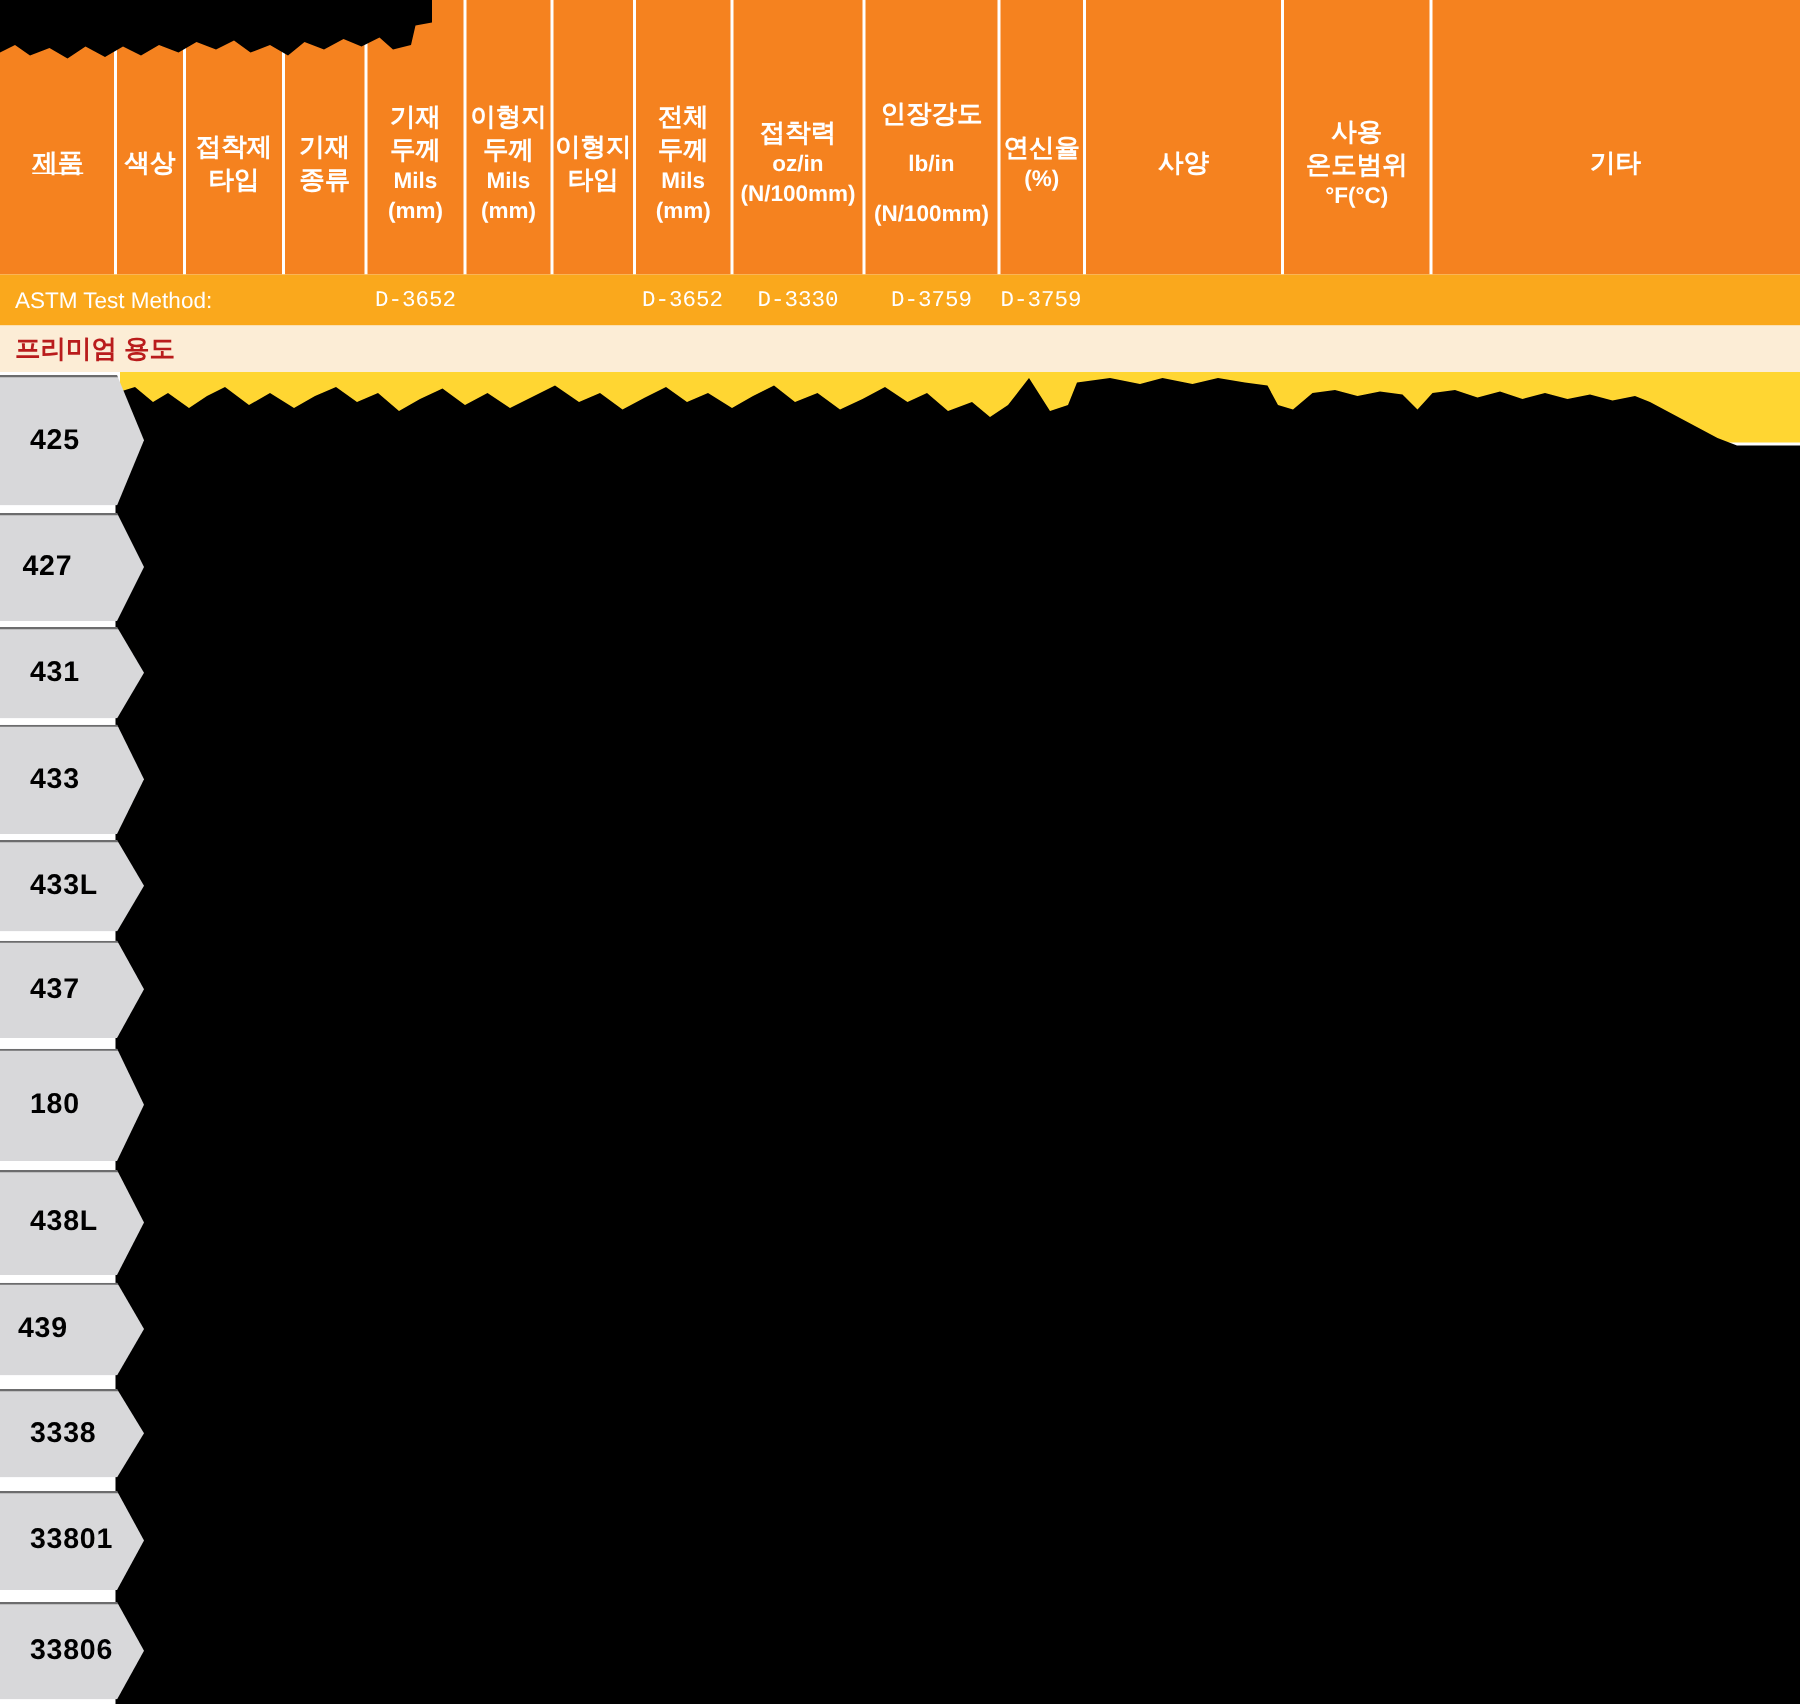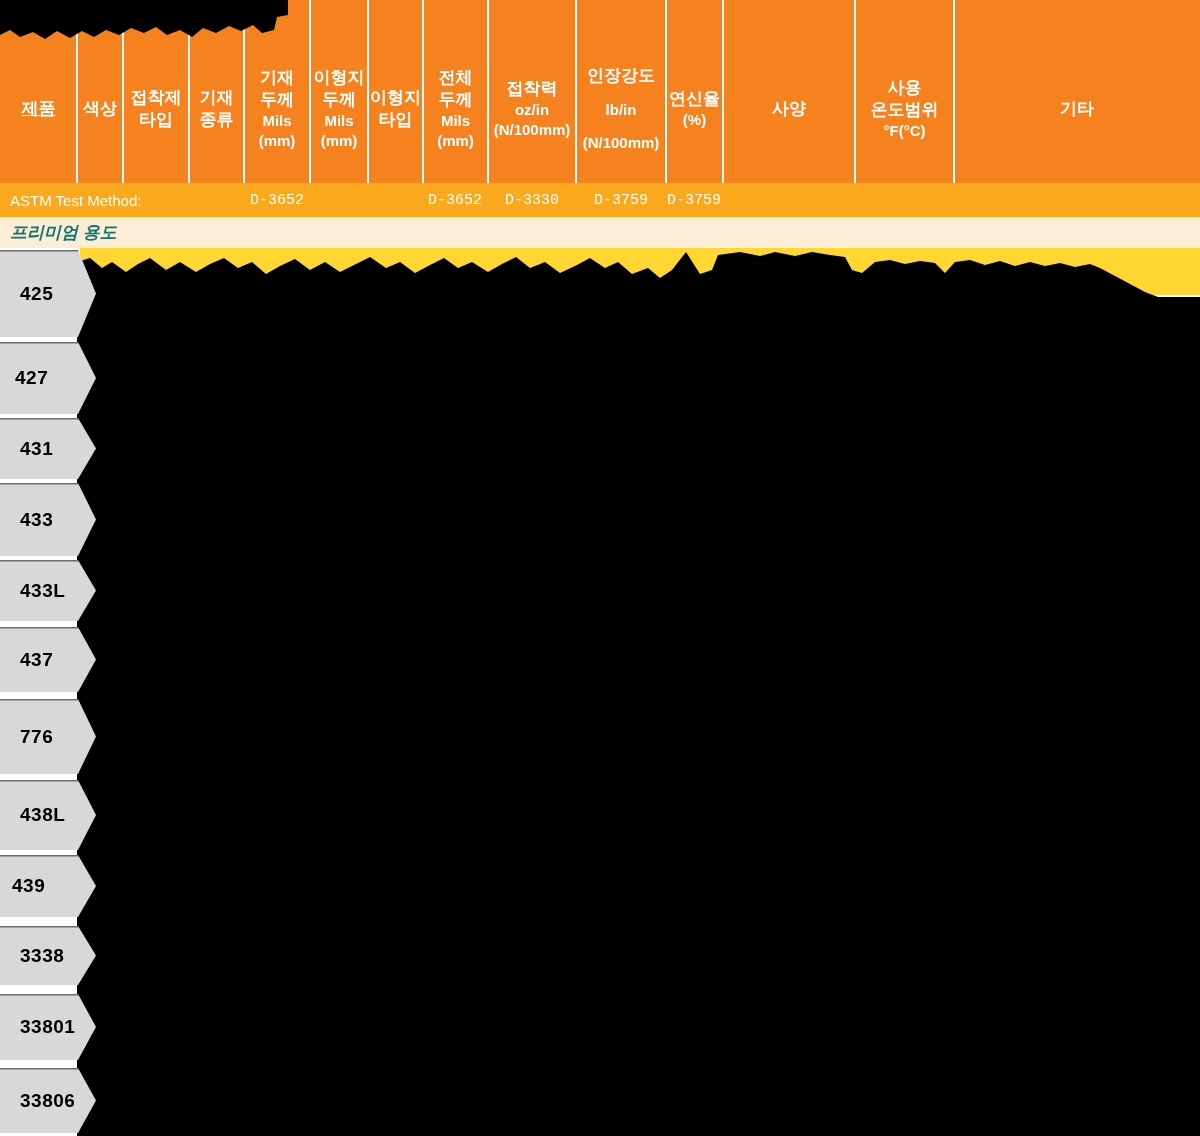"프리미엄 용도" .section-label { color: #0f766e -> #b91c1c; font-style: italic -> none }
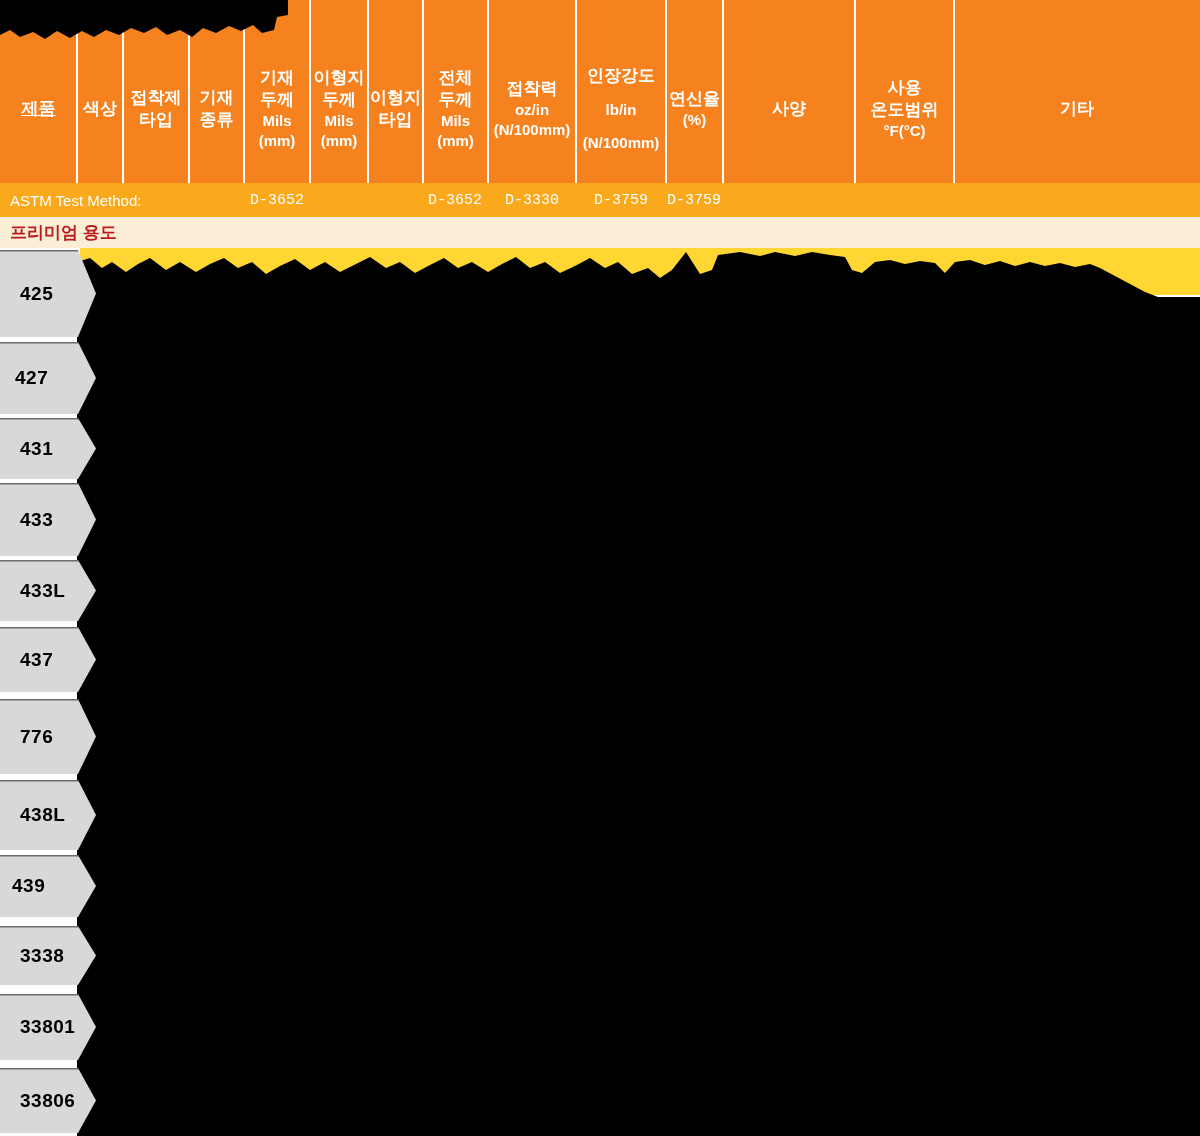"776" span { text: 776 -> 180 }
